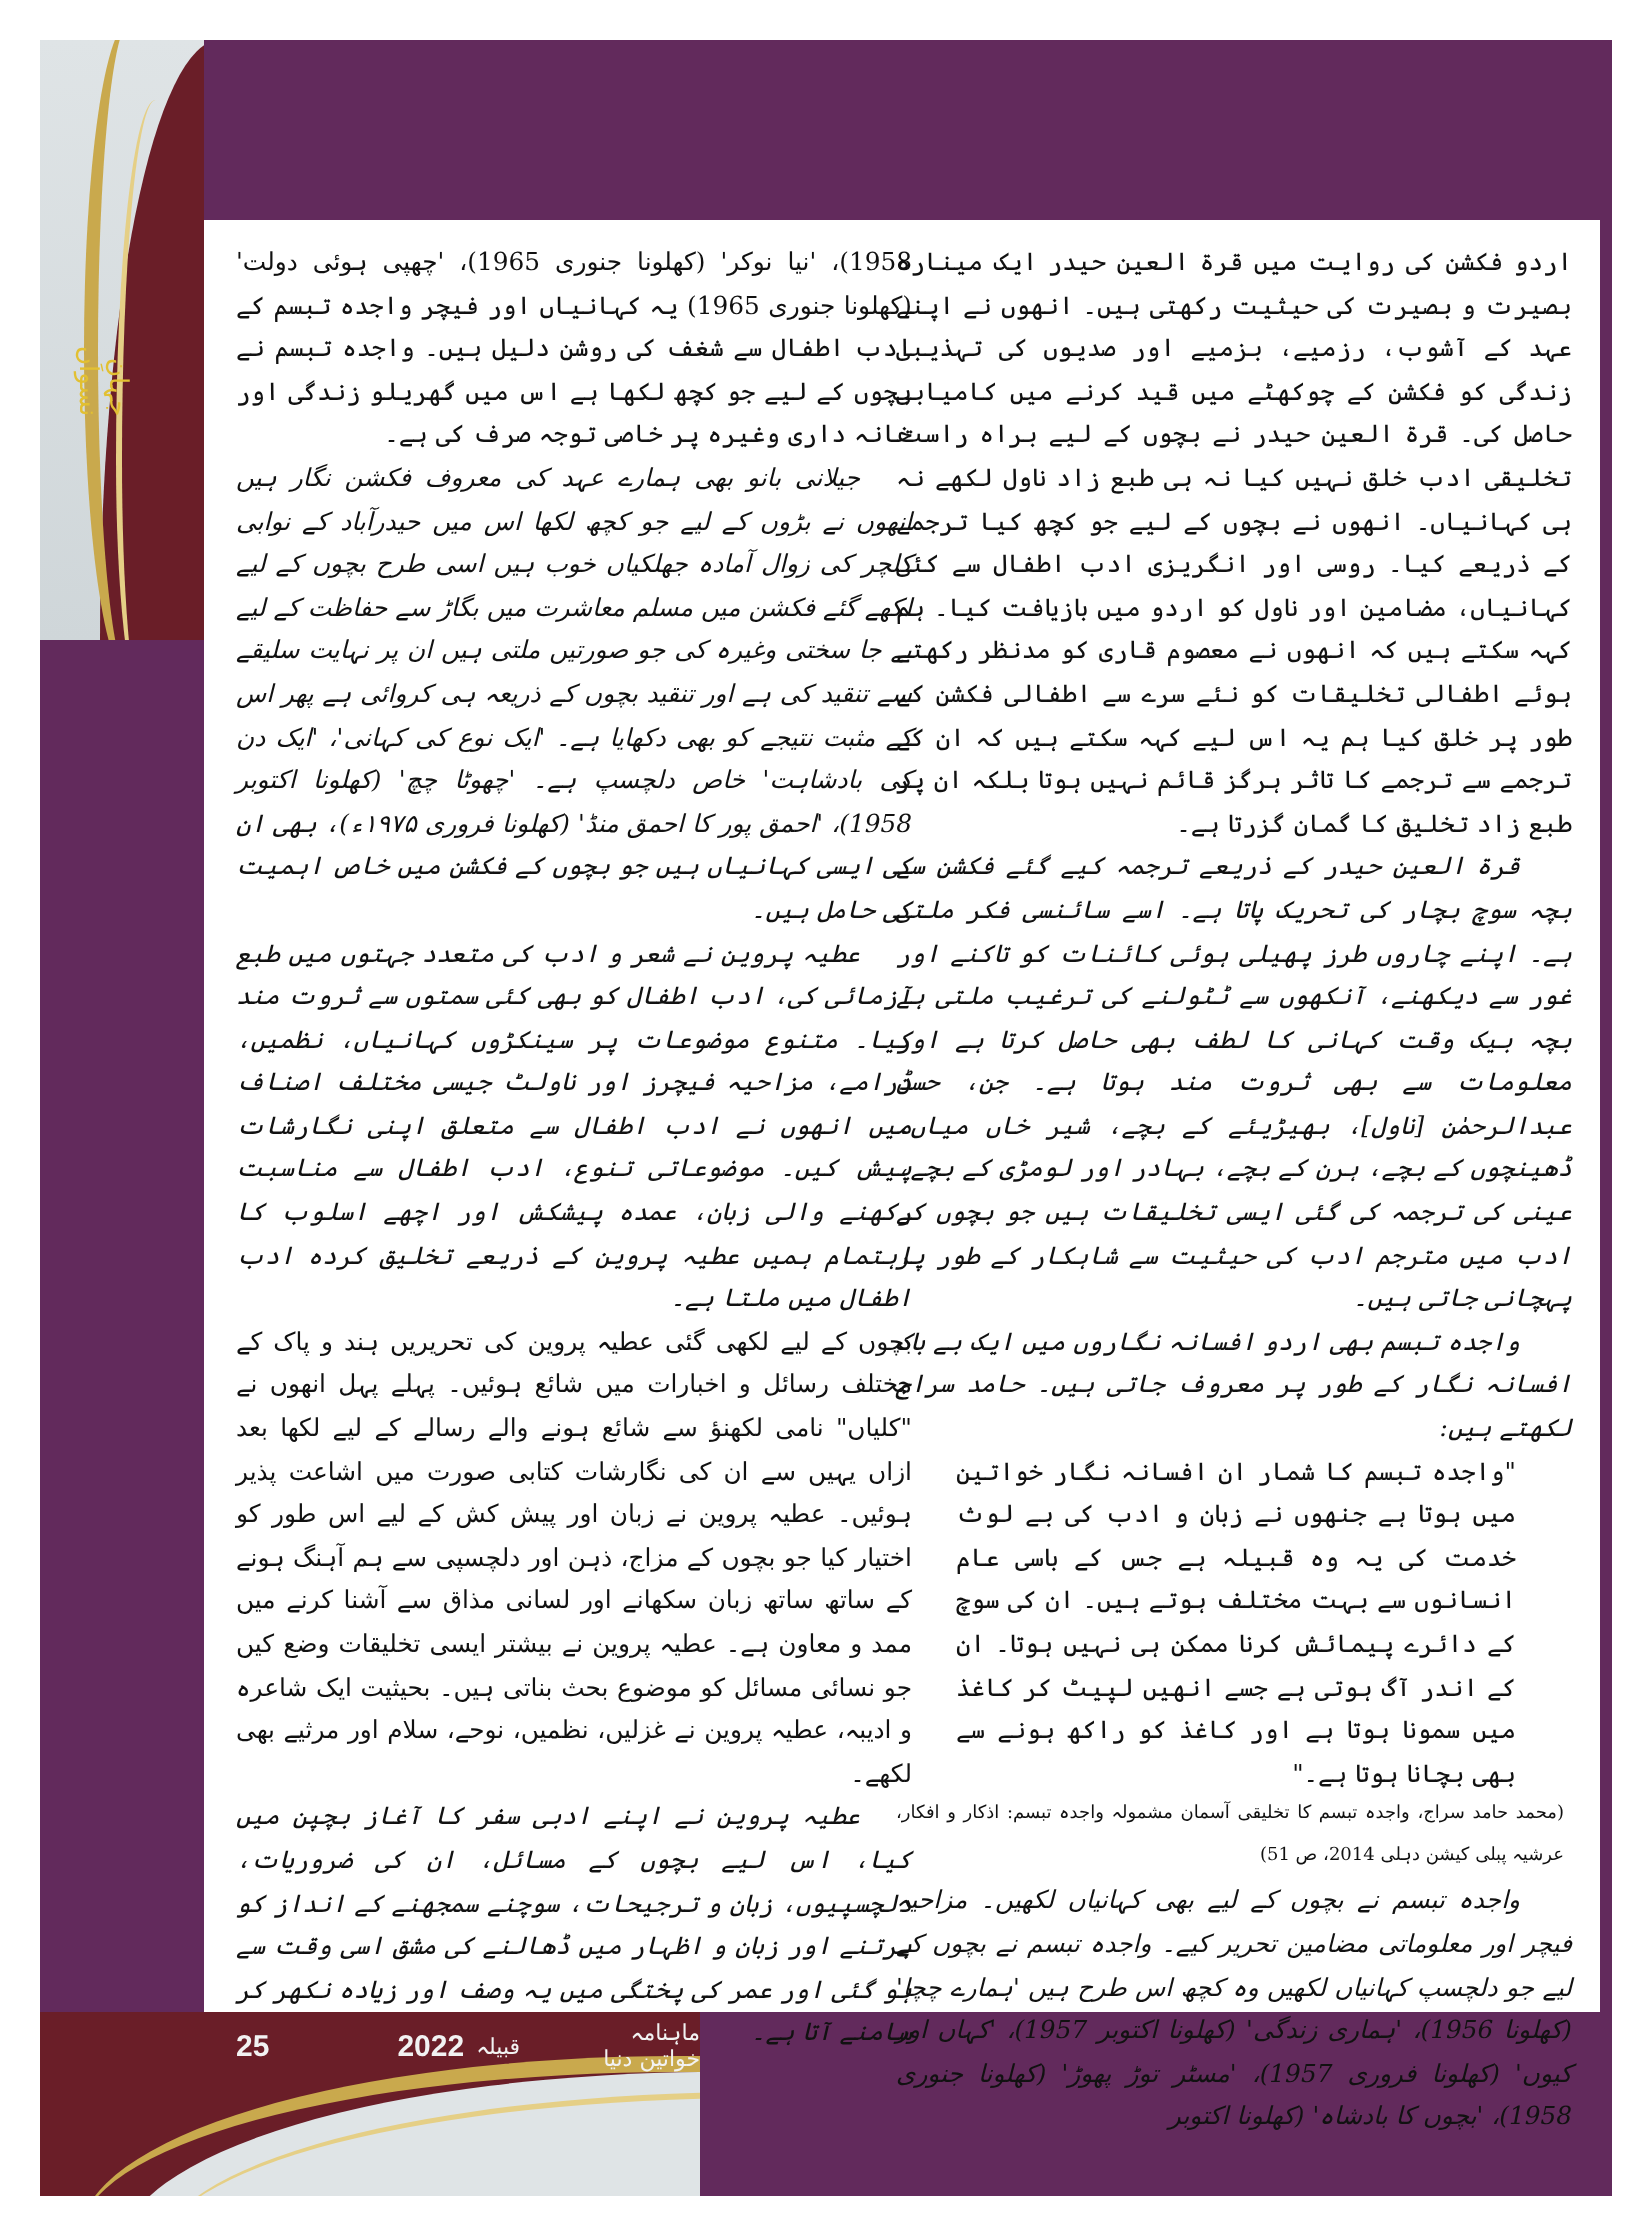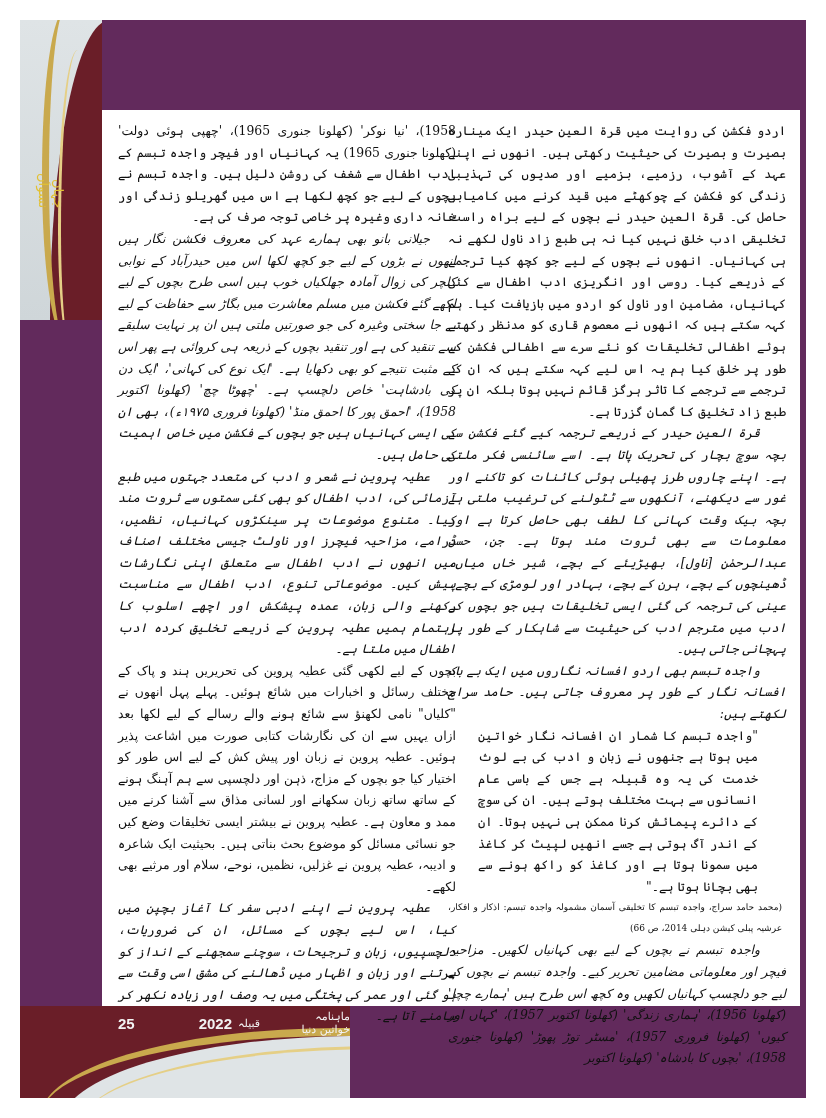"(محمد حامد سراج، واجدہ تبسم" p.citation { text: 66 -> 51 }
